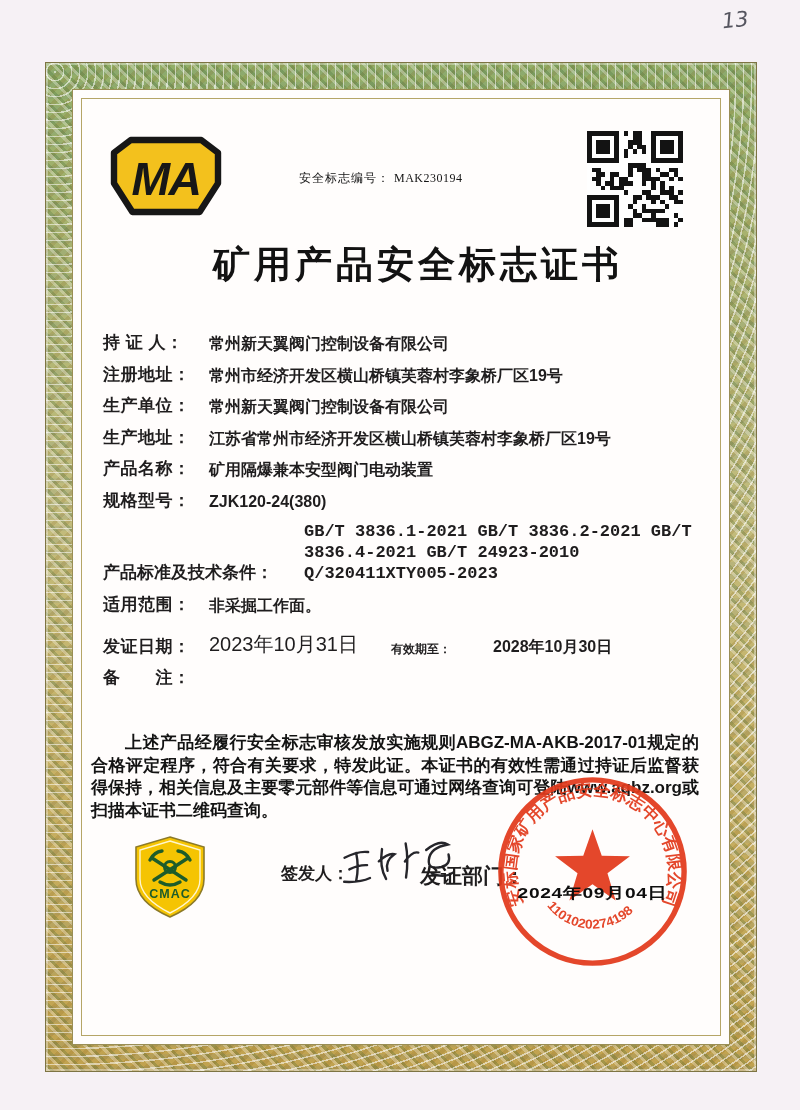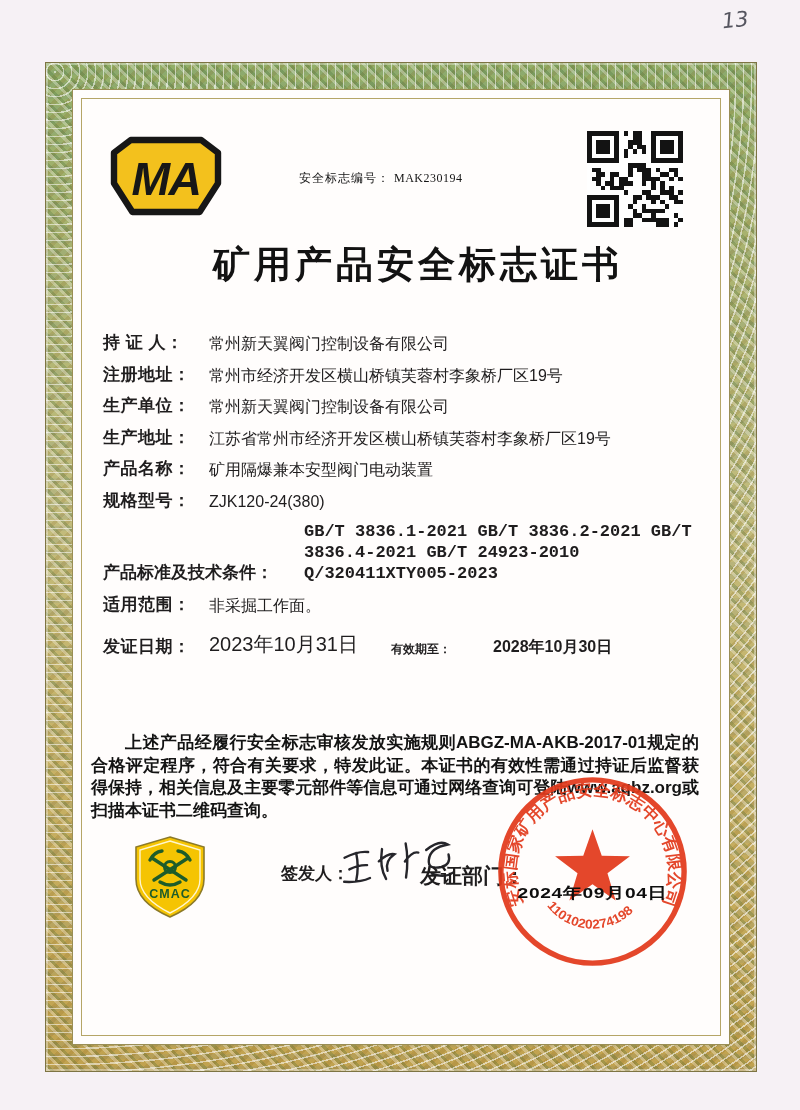"常州新天翼阀门控制设备有限公司" .val { font-weight: normal -> bold }
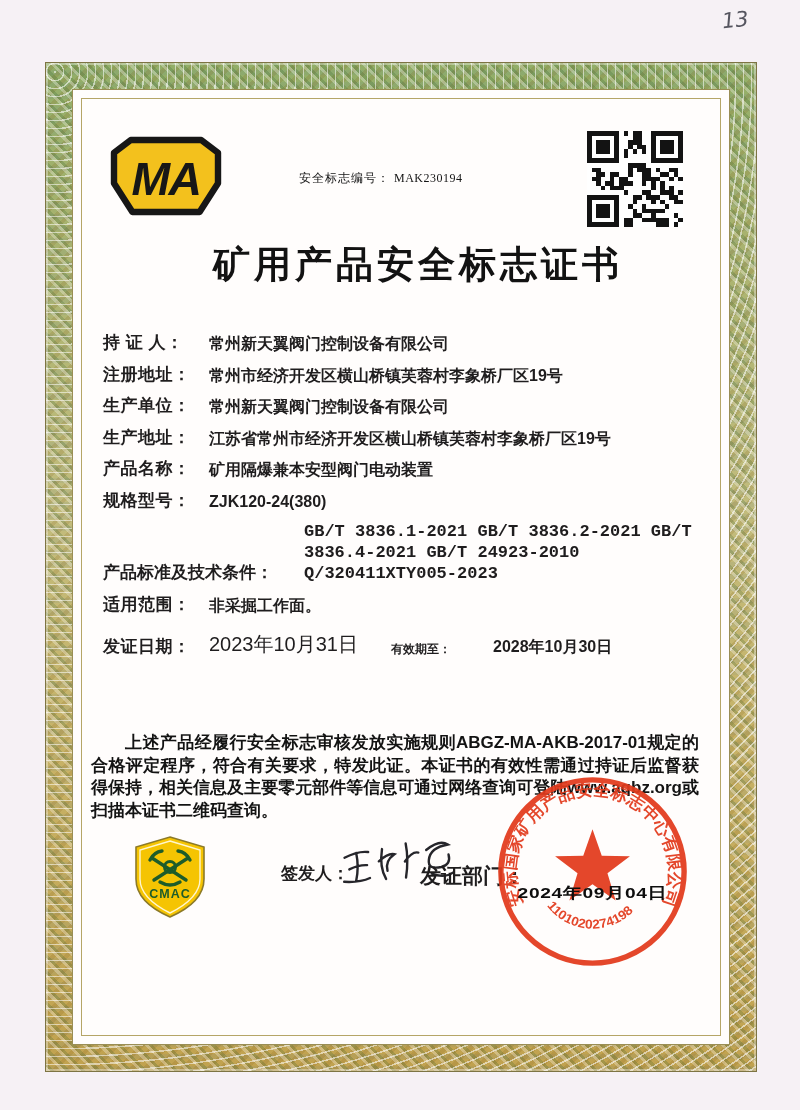"备 注：" div.row { html: none -> <div> <span>备 注：</span> <span></span> </div> }
